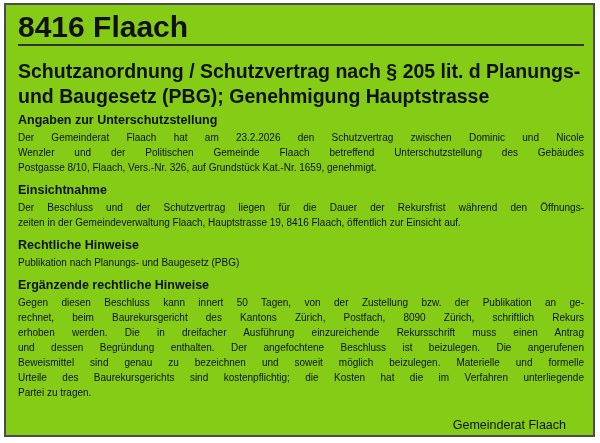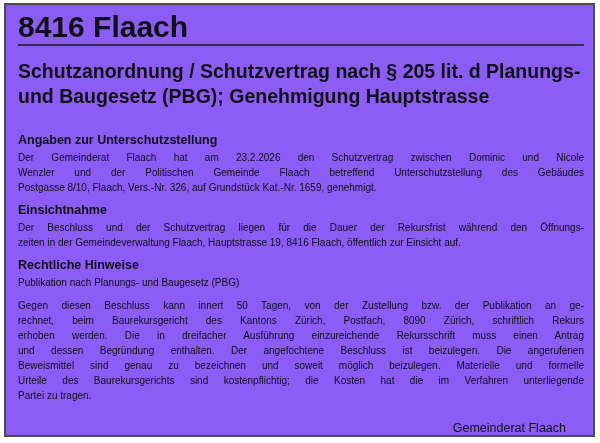"8416 Flaach" .frame { background: #8b5cf6 -> #84cc16 }
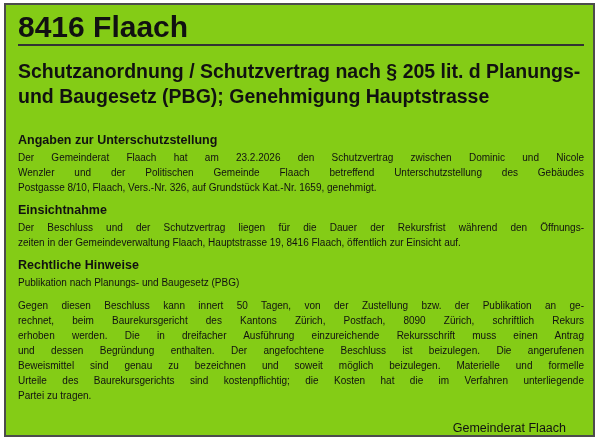"Angaben zur Unterschutzstellung" .section.first { margin-top: 24px -> 4px }
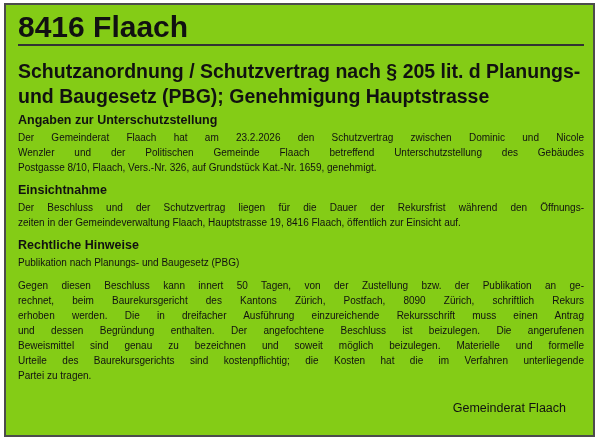"Ergänzende rechtliche Hinweise" h3 { html: none -> <h3>Ergänzende rechtliche Hinweise</h3> }
